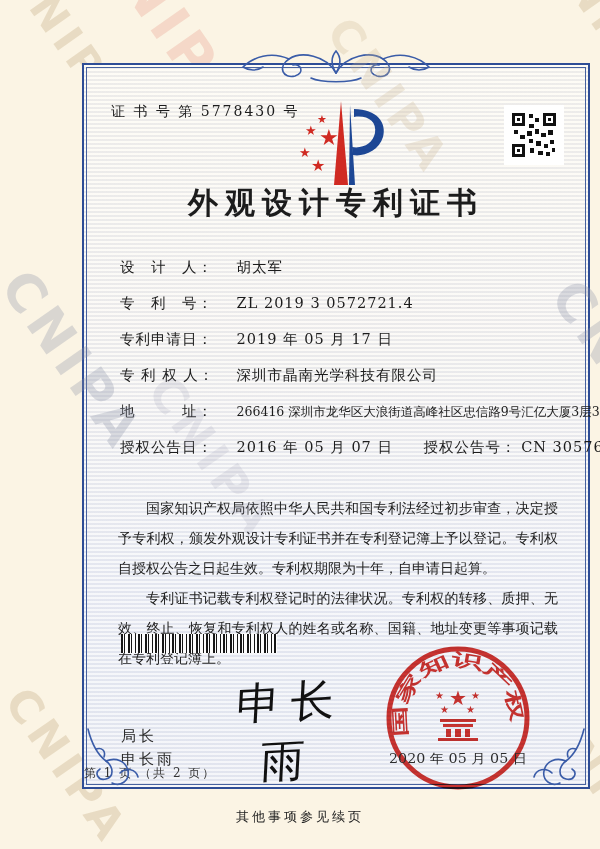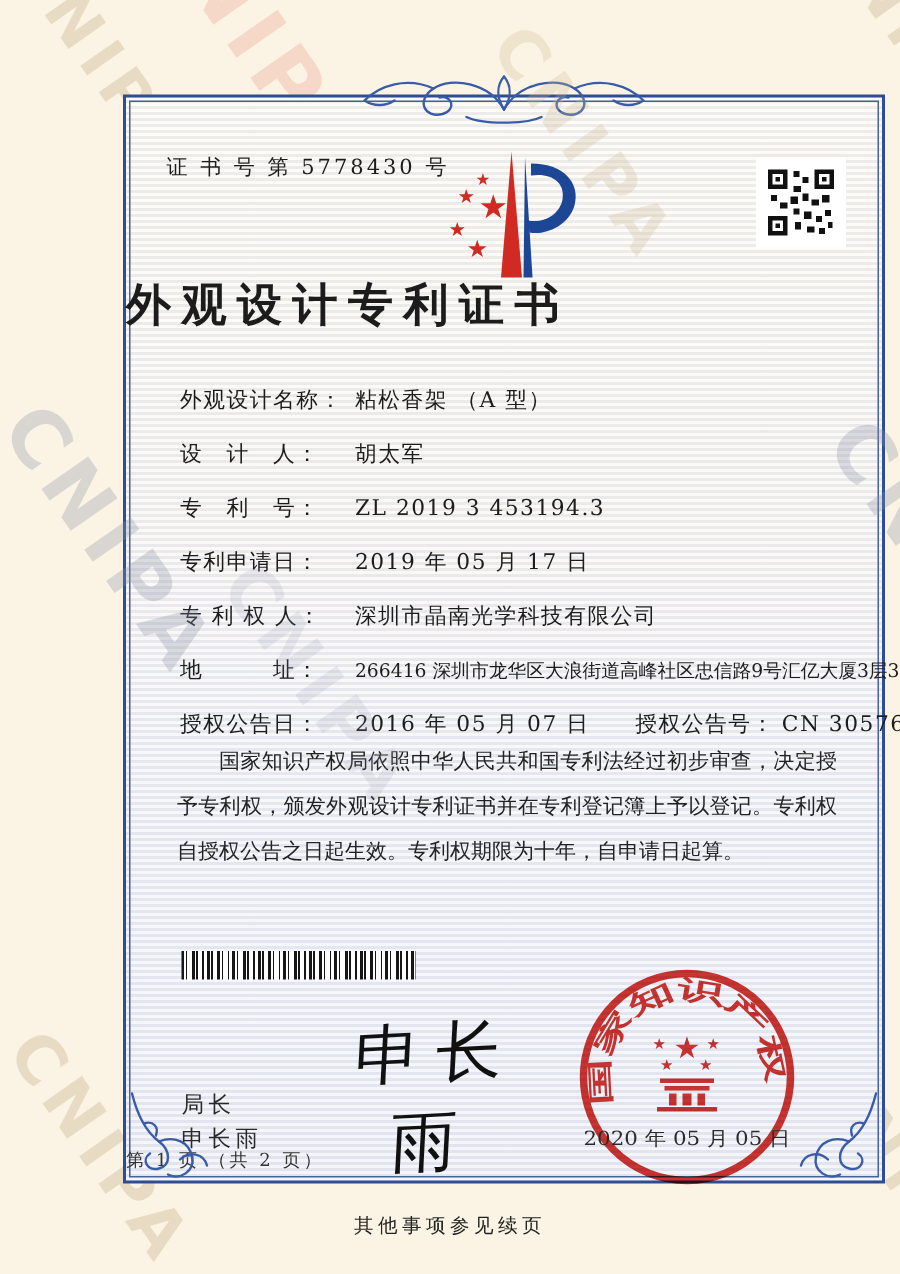"外观设计专利证书" .title { text-align: left -> center }
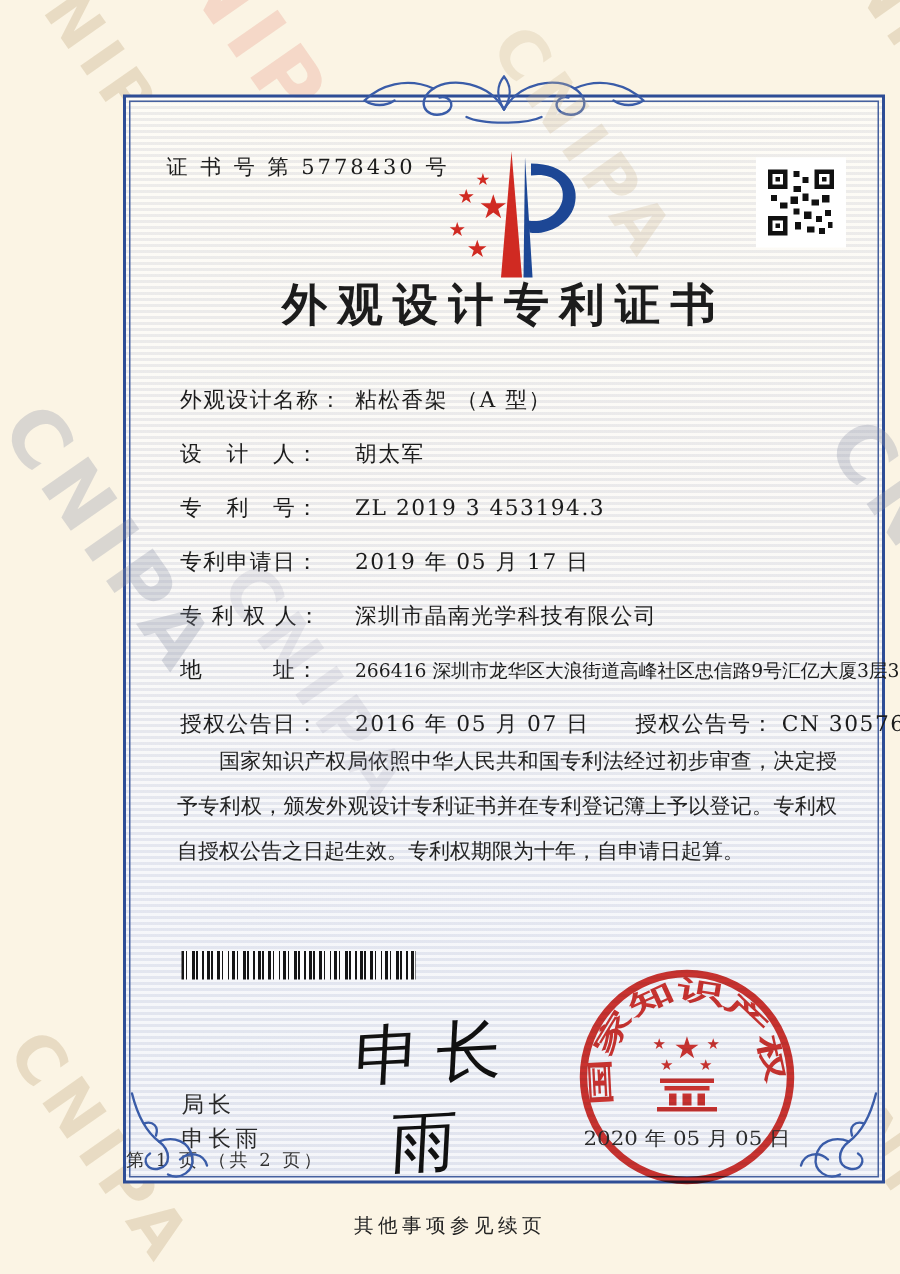"外观设计名称： 粘松香架 （A 型）" div.frow { html: <div> <span>外观设计名称：</span> <span>粘松香架 （A 型）</span> </div> -> none }
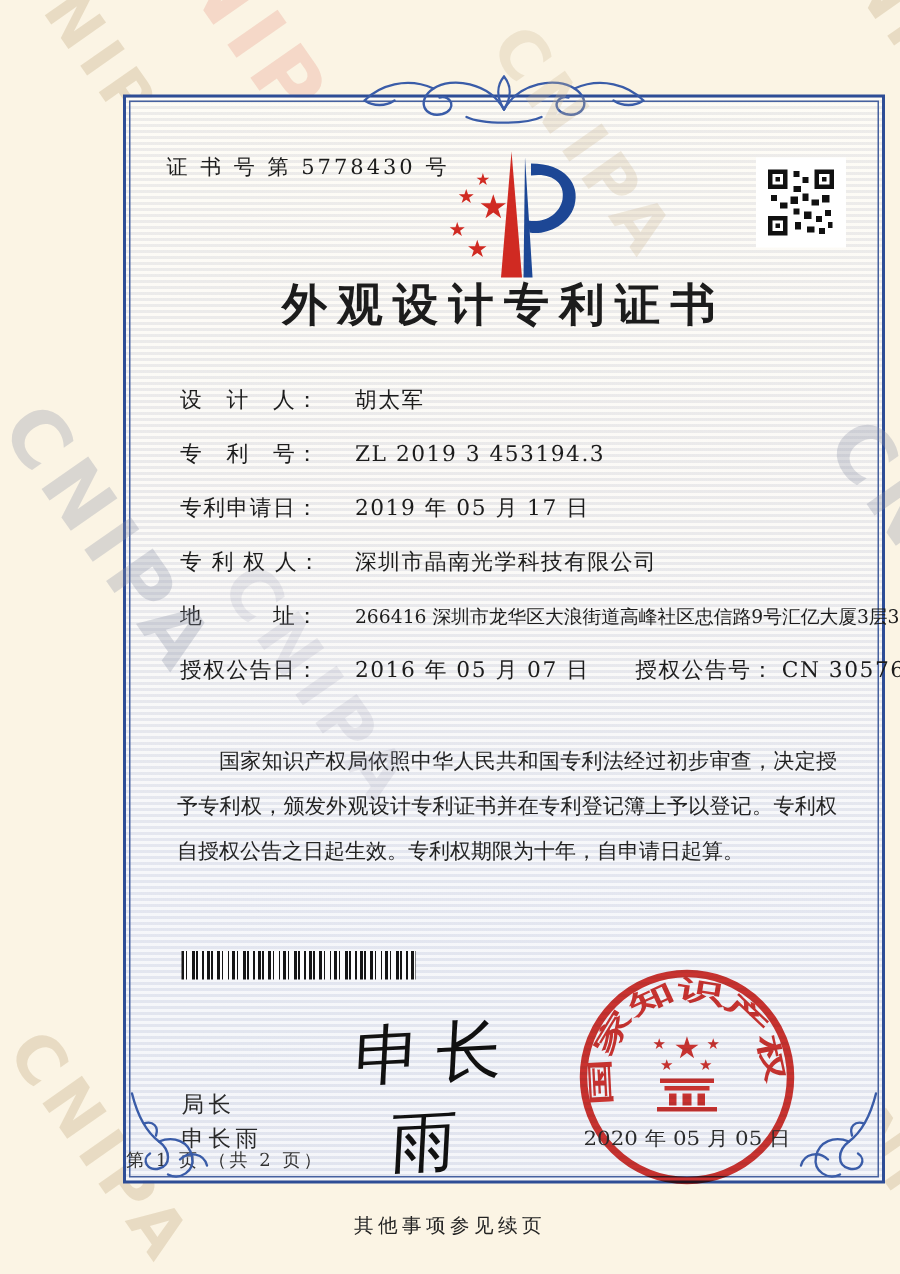"ZL 2019 3 453194.3" span.fvalue { text: 453194.3 -> 0572721.4 }
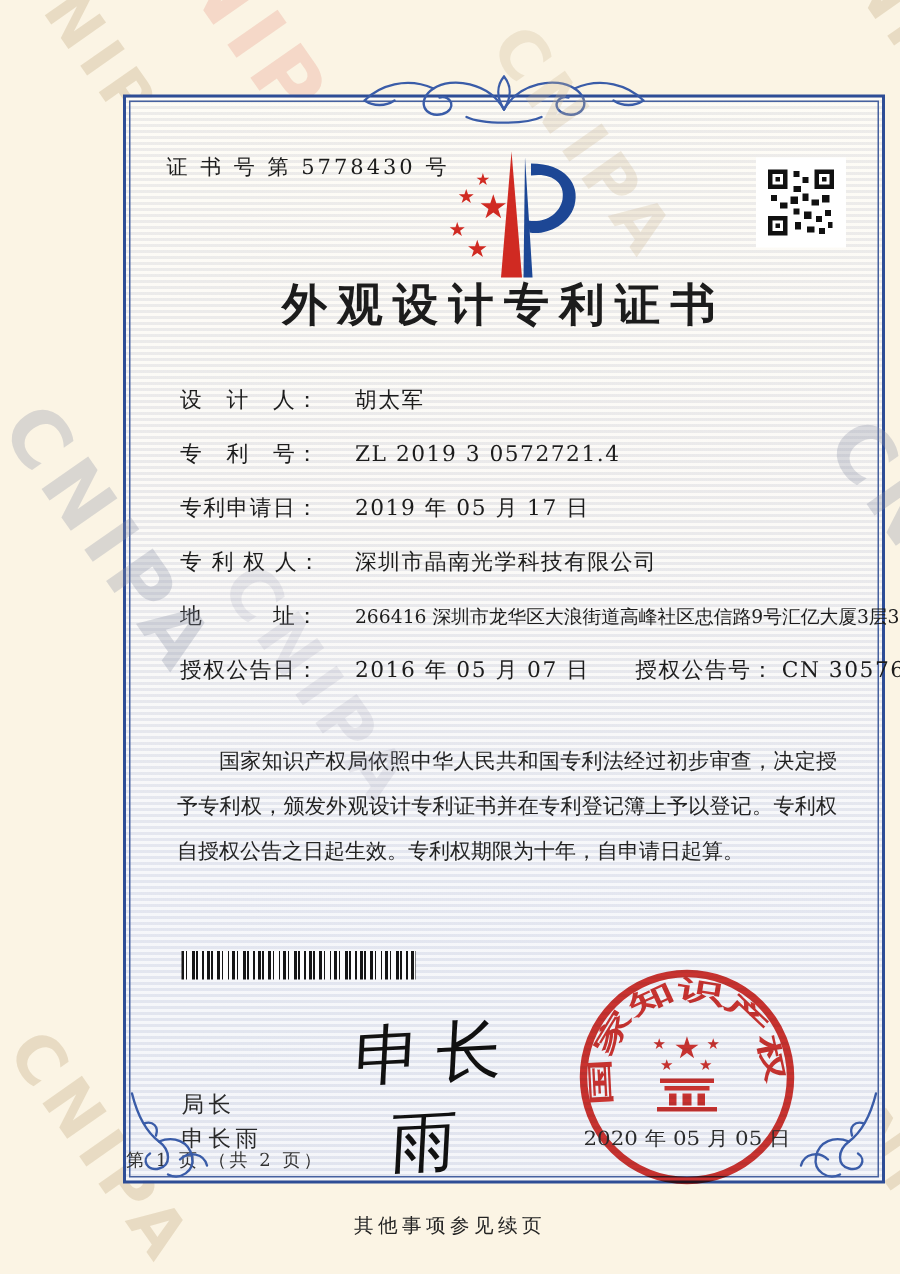"专利证书记载专利权登记时的法律状况。专利权的转移、质押、无效、终止、恢复和专利权" p { html: none -> <p>专利证书记载专利权登记时的法律状况。专利权的转移、质押、无效、终止、恢复和专利权人的姓名或名称、国籍、地址变更等事项记载在专利登记簿上。</p> }
